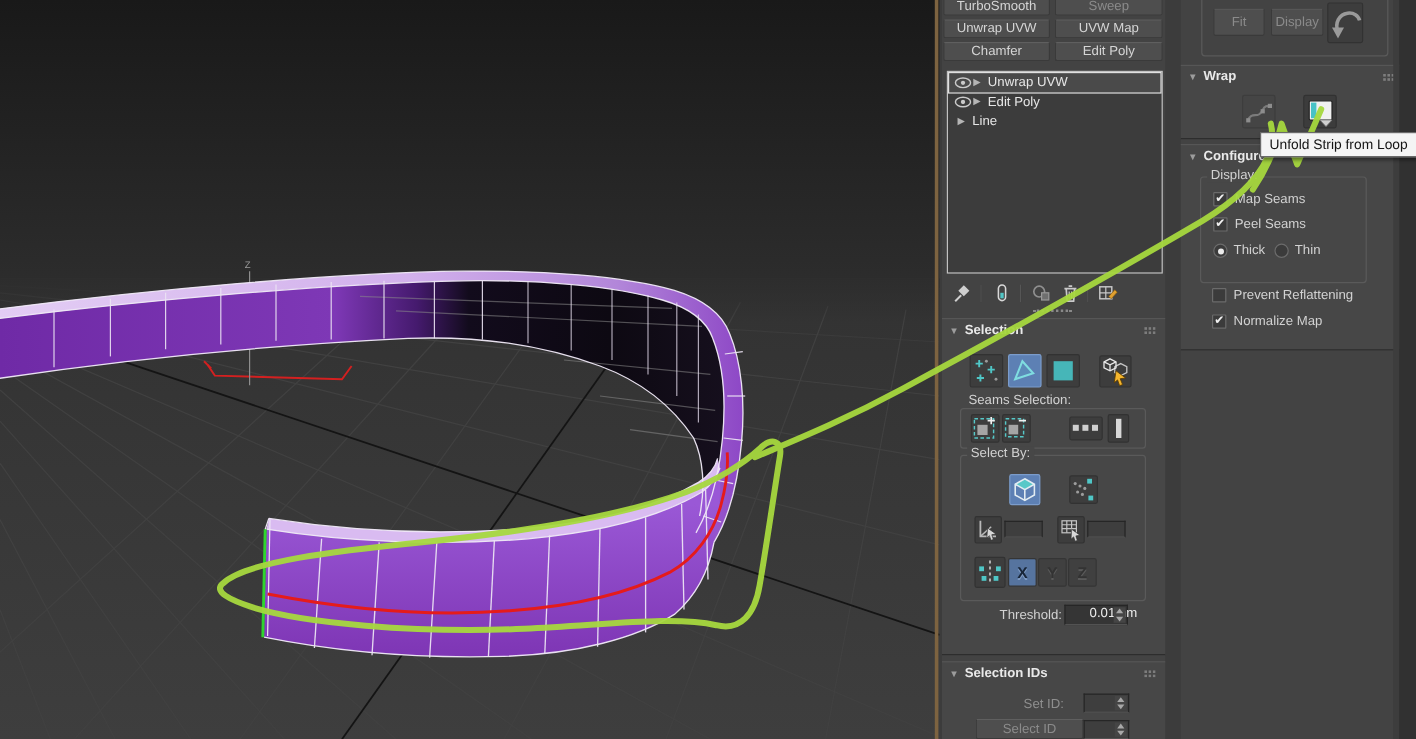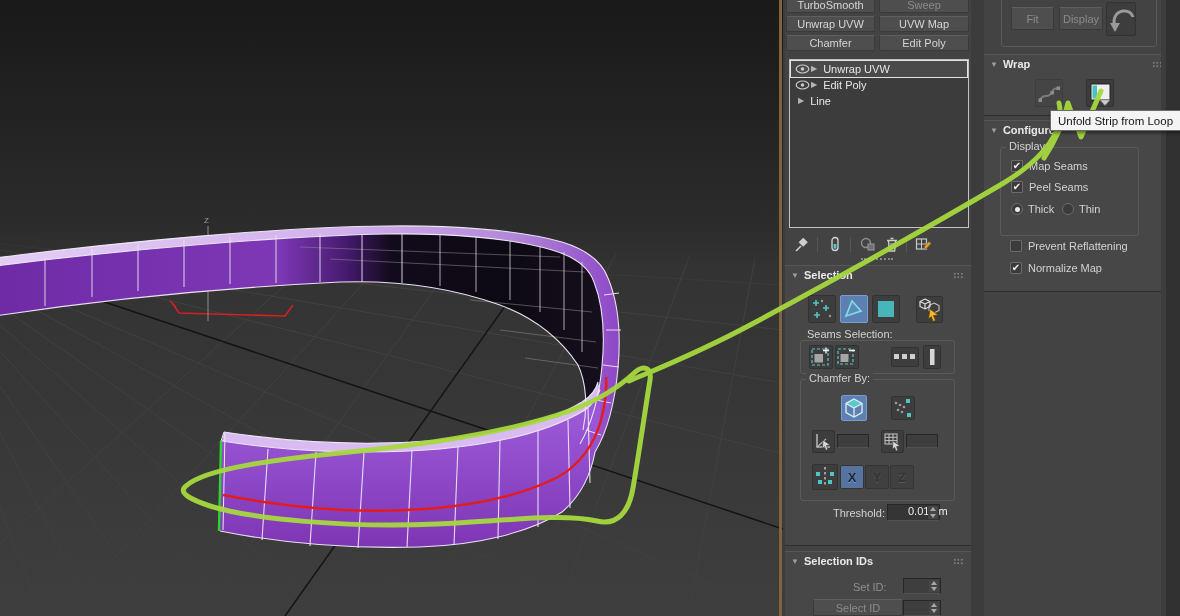"Chamfer By:" span.glabel { text: Chamfer -> Select }
